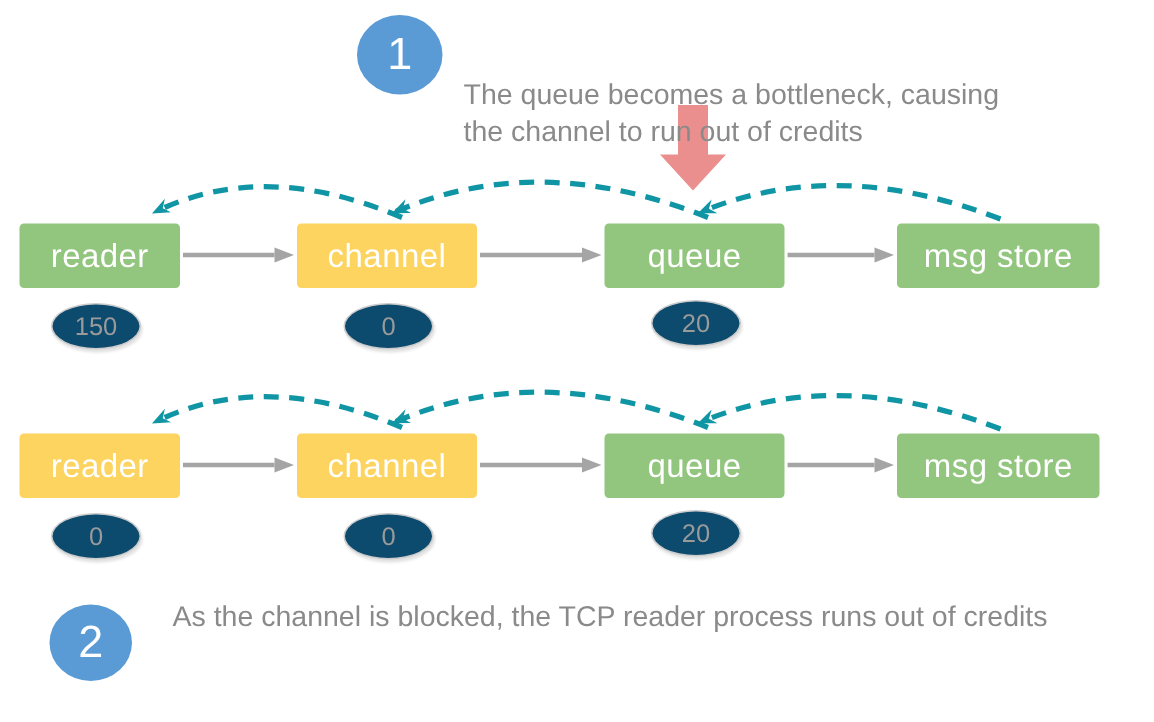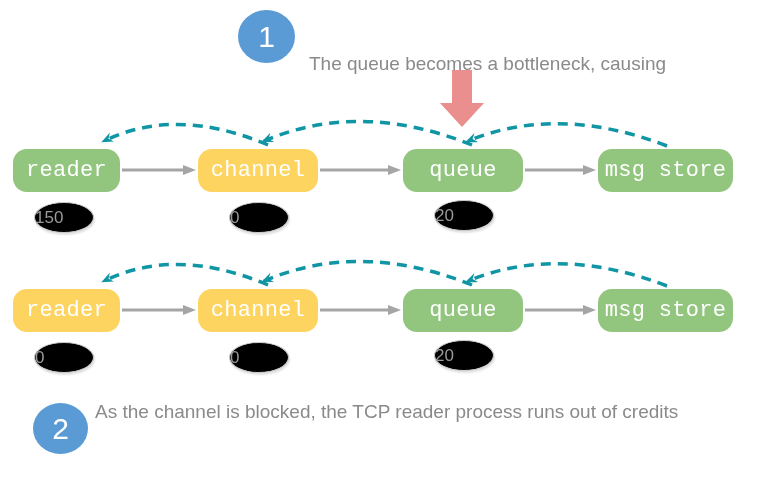"the channel to run out" div { html: none -> <div>the channel to run out of credits</div> }
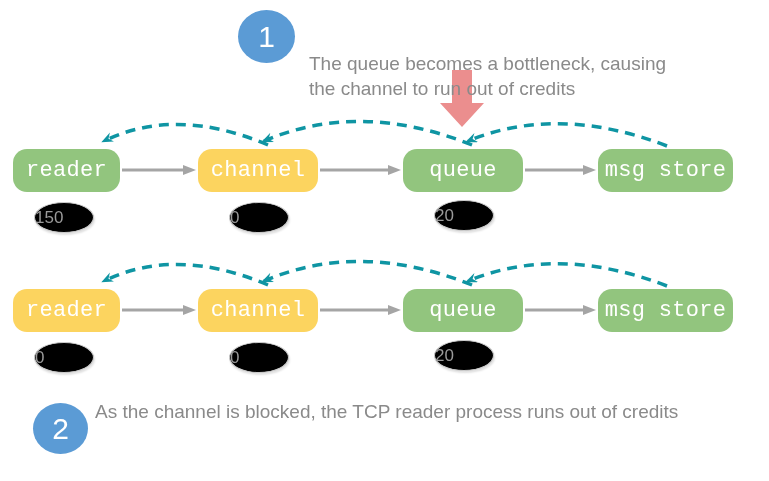"reader" .node { border-radius: 14px -> 3px; font-family: Liberation Mono, monospace -> none }
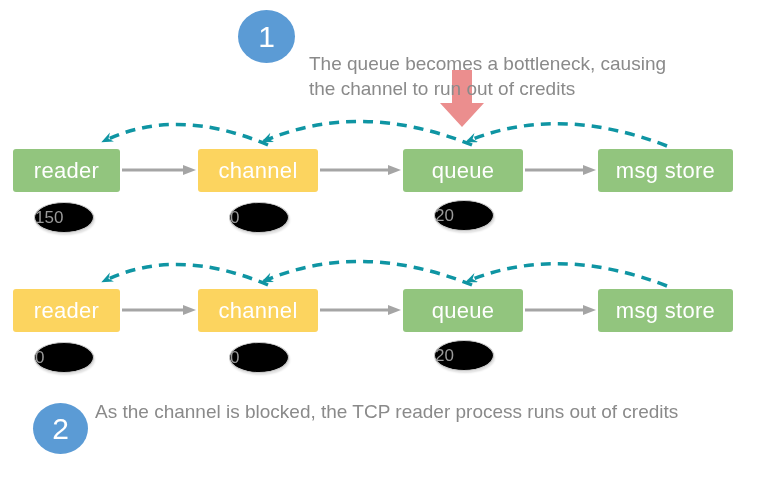"150" .badge { background: #000000 -> #0c4a6e; justify-content: flex-start -> center }
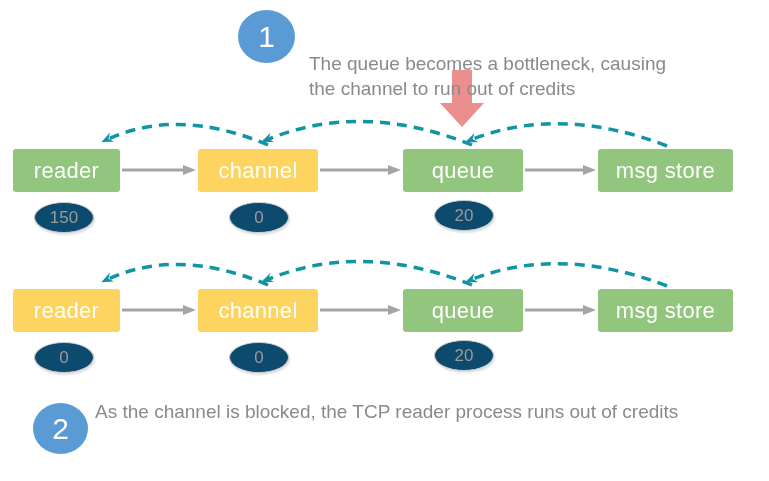"As the channel is blocked," .note-2 div { margin-left: none -> 20px }
